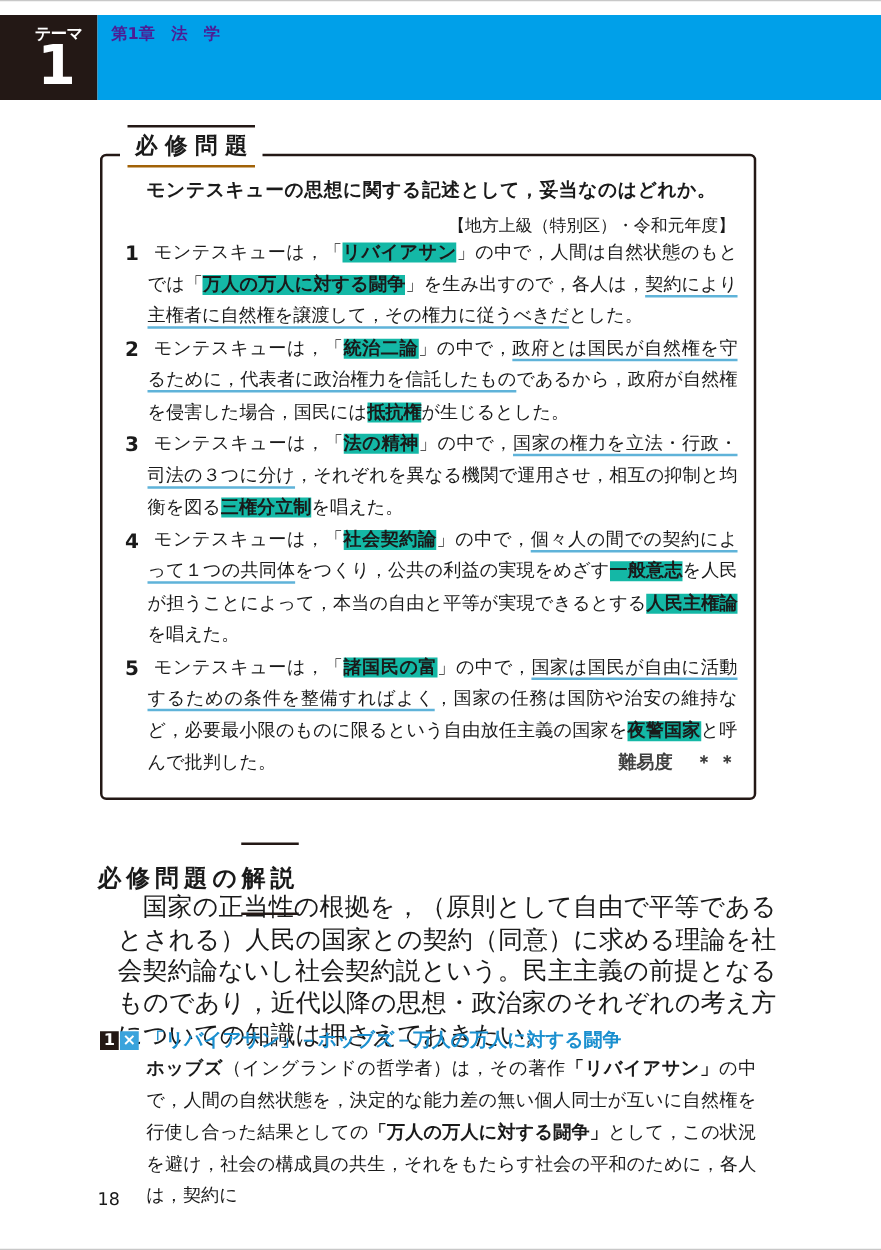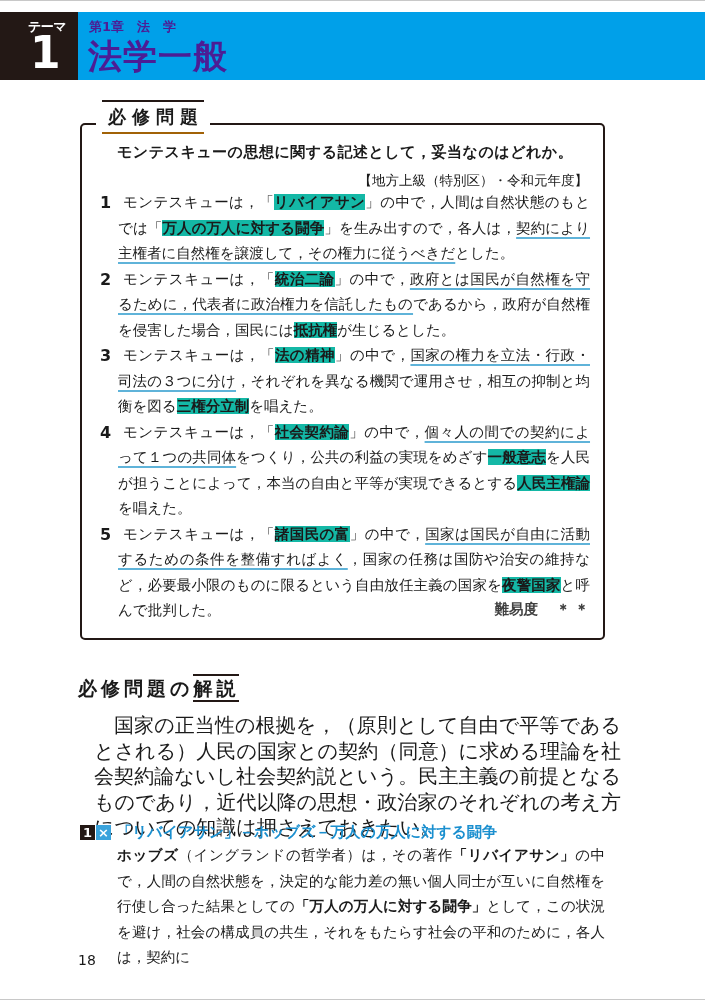"法学一般" span.title { html: <span>法学一般</span> -> none }
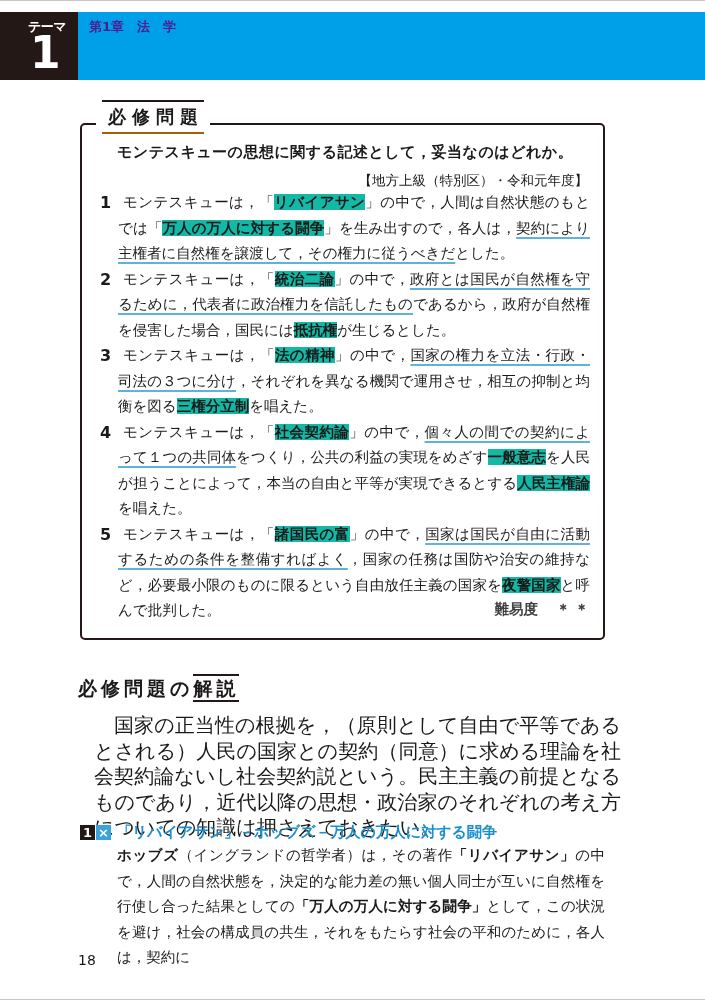"解説" .exp-heading .mark { padding: 0 0 -> 15px 0 }
